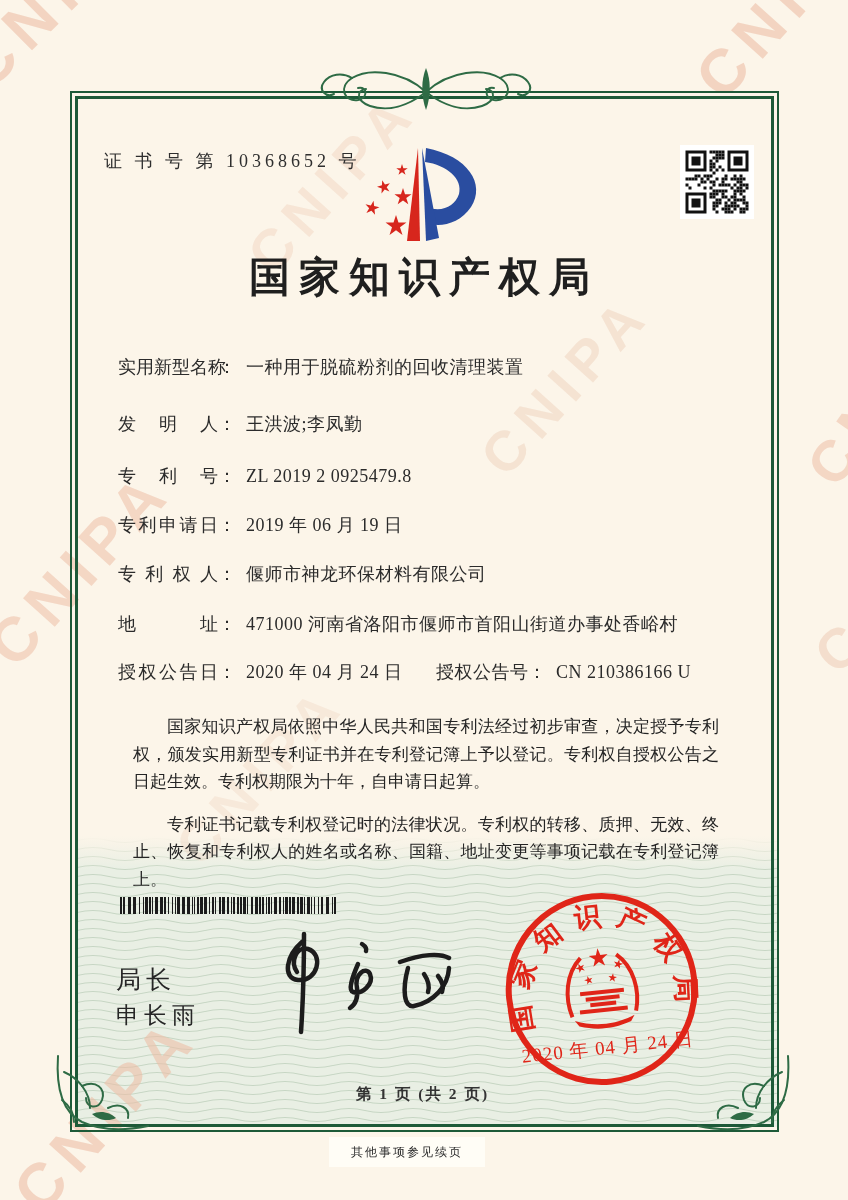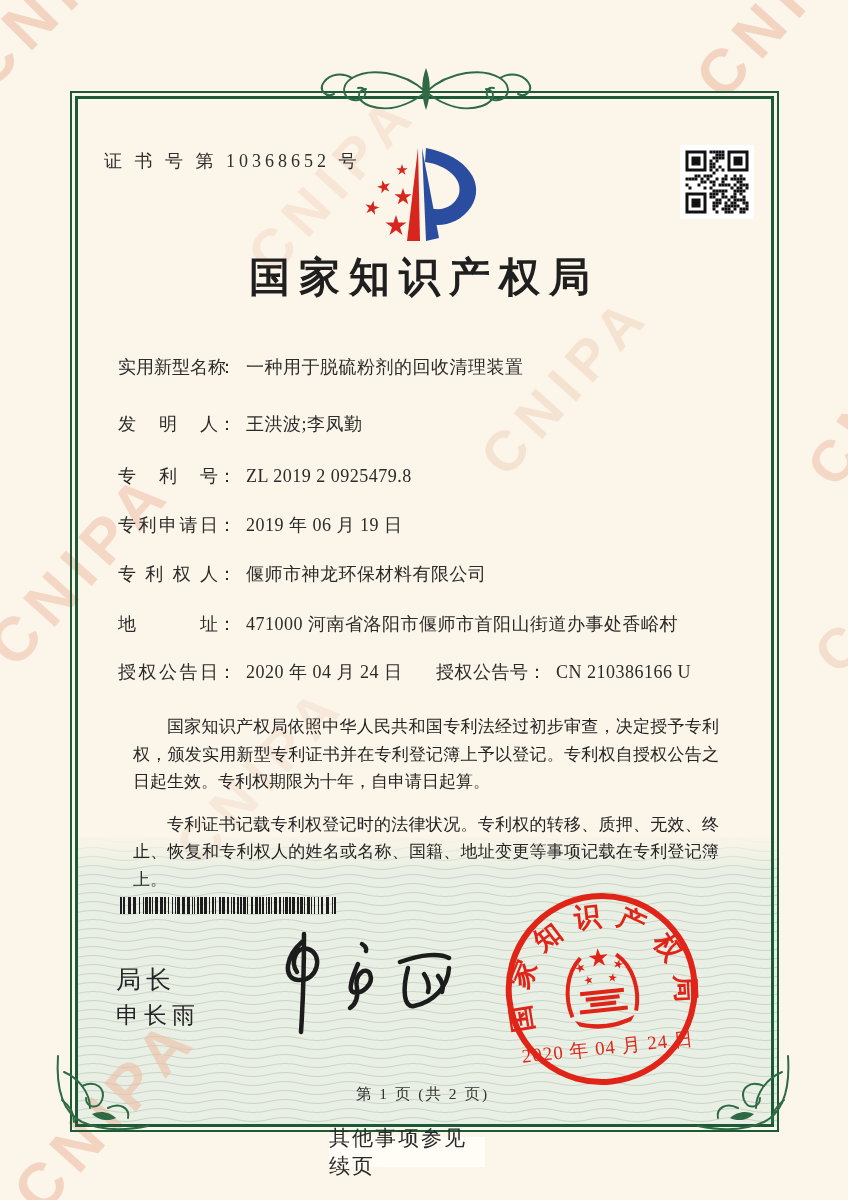"第 1 页 (共 2" .page-info { font-weight: none -> bold }
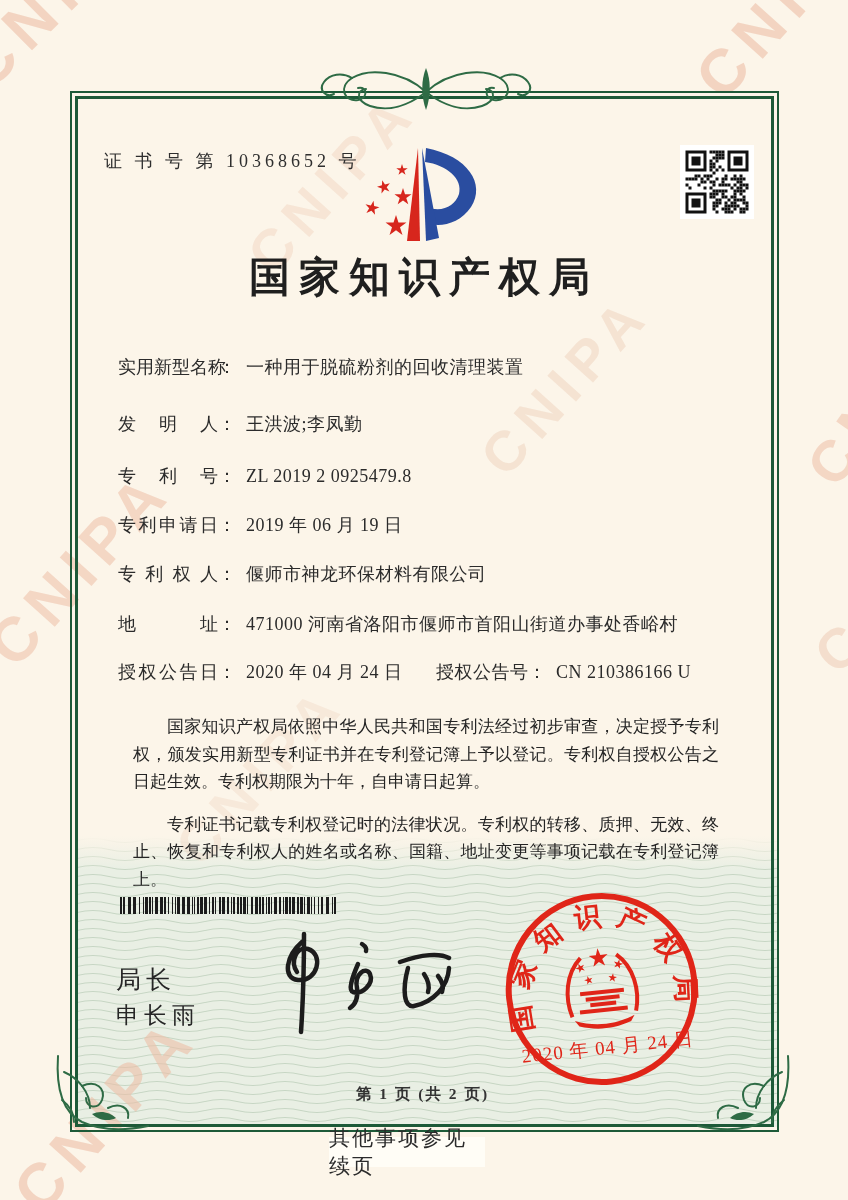"其他事项参见续页" .footer-note { font-size: 21px -> 12px }
